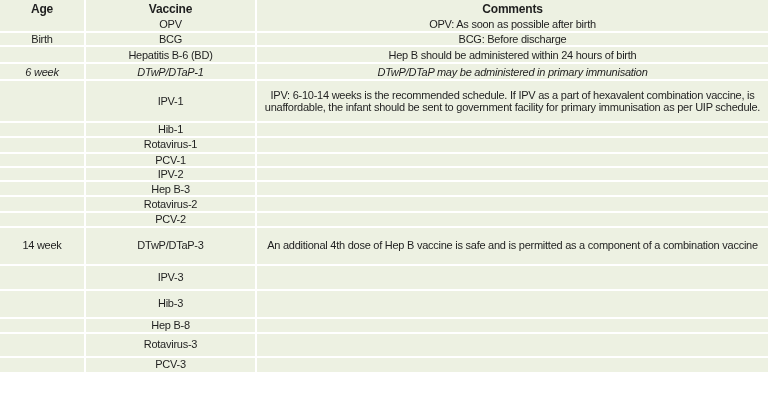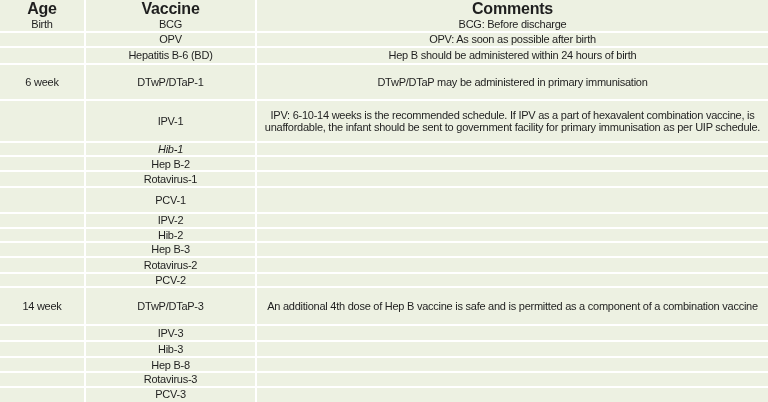"Age" table.schedule th { font-size: 16px -> 12px }
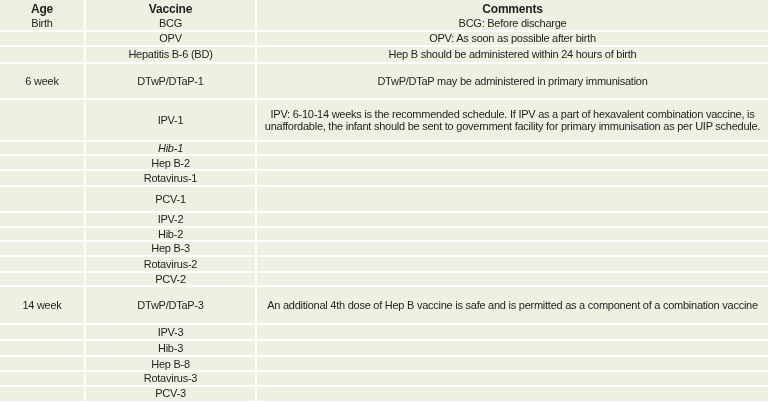"Birth" tr { order: before "OPV" -> after "OPV" }
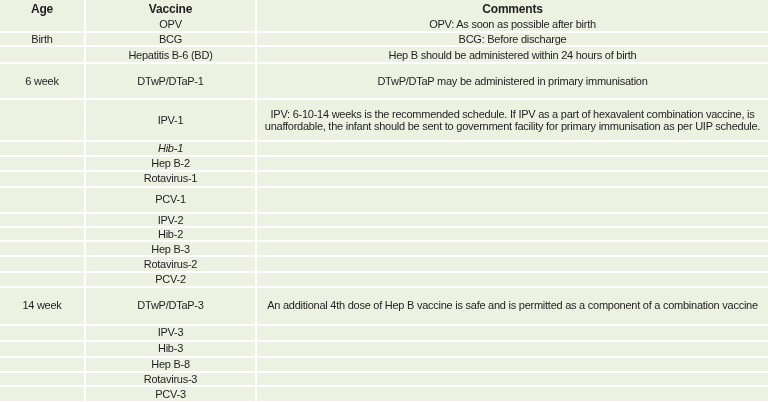"6 week" tr { font-style: none -> italic; height: 36px -> 17px }
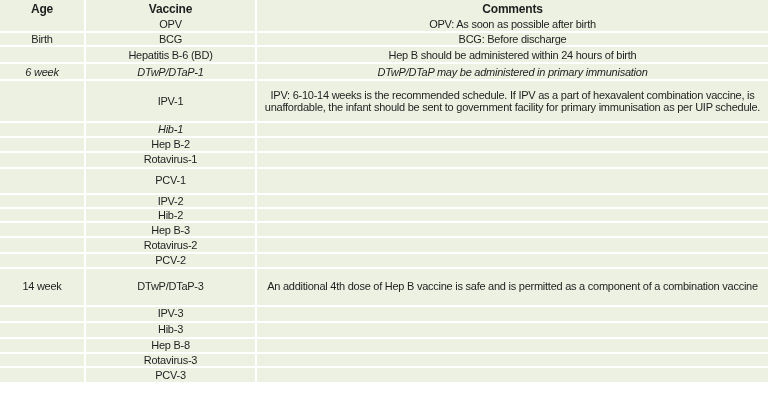"Hib-1" tr { font-style: italic -> none }
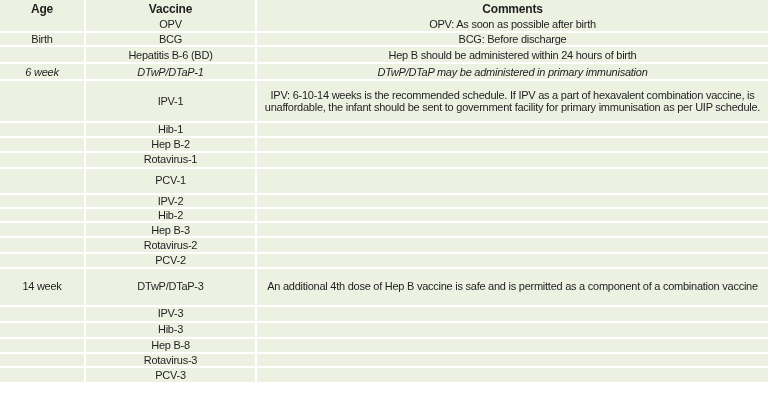"Hep B-2" tr { html: <tr> <td></td> <td>Hep B-2</td> <td></td> </tr> -> none }
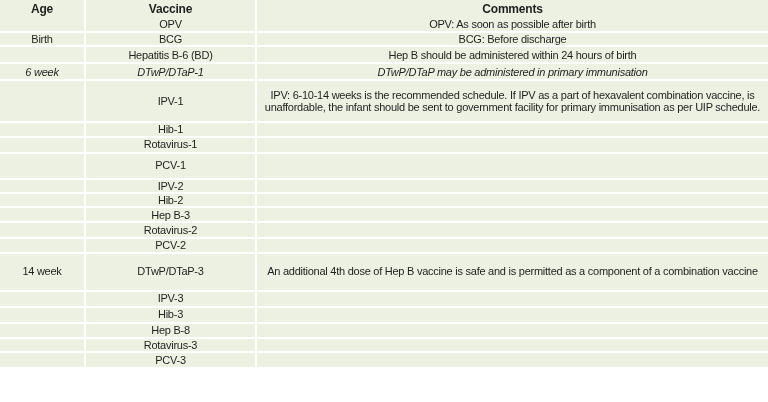"PCV-1" tr { height: 26px -> 14px }
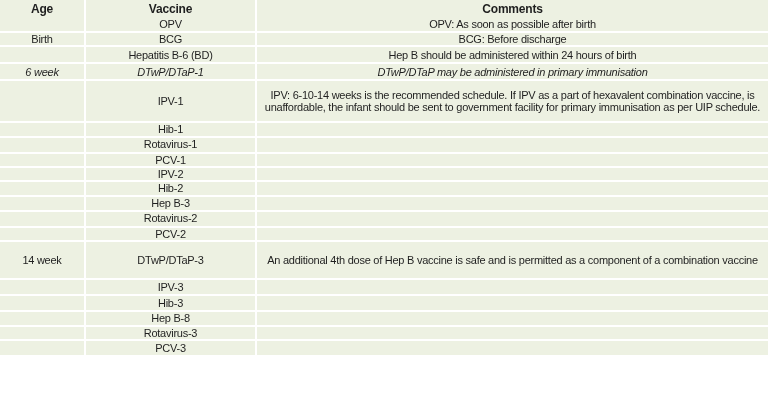"Hib-2" tr { html: <tr> <td></td> <td>Hib-2</td> <td></td> </tr> -> none }
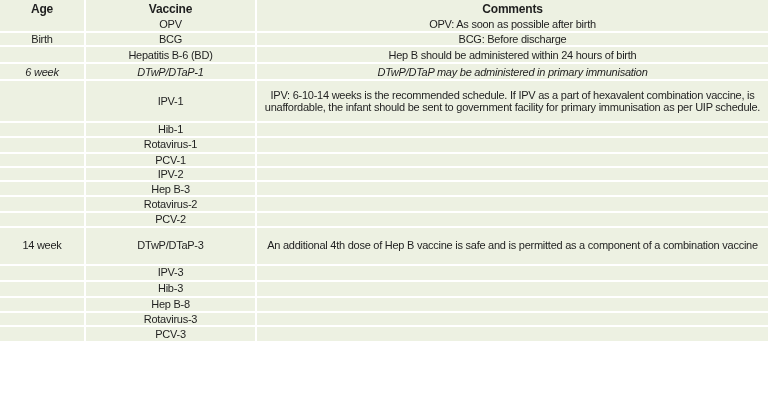"IPV-3" tr { height: 16px -> 25px }
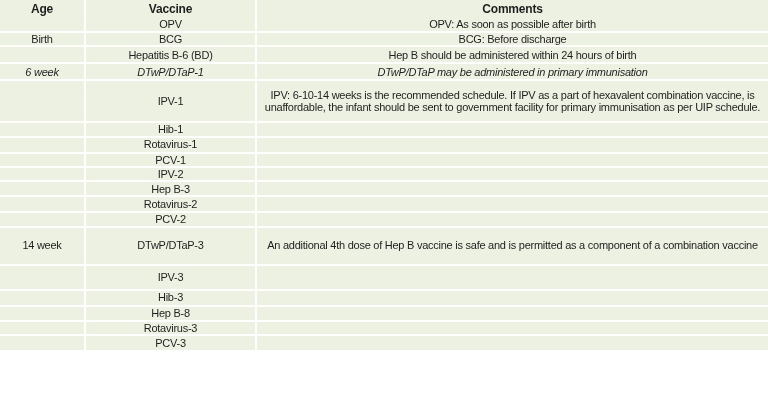"Hib-3" tr { height: 16px -> 28px }
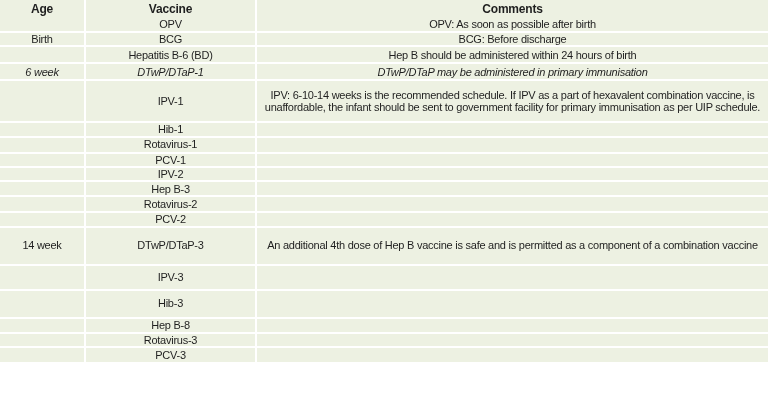"Rotavirus-3" tr { height: 14px -> 24px }
